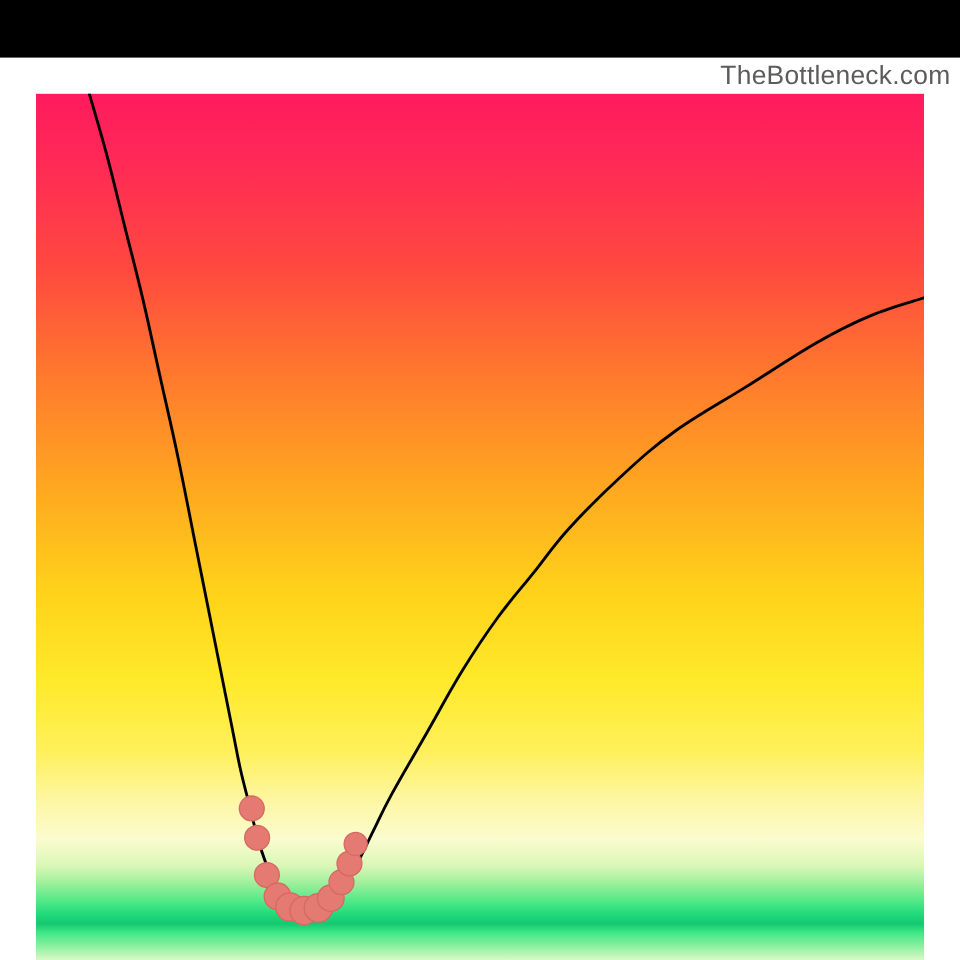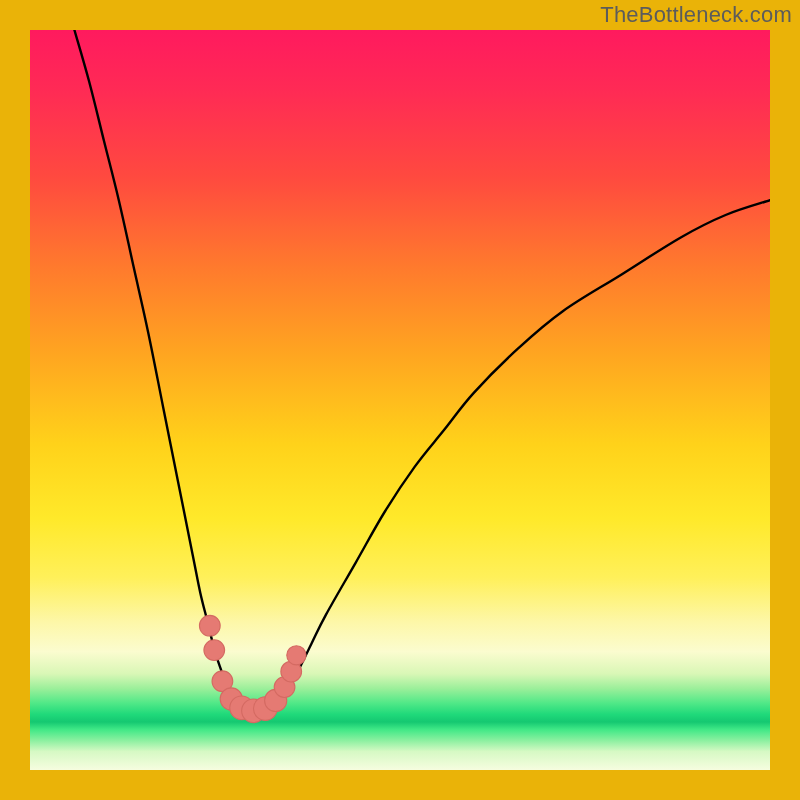"TheBottleneck.com" .frame { background: #eab308 -> #ffffff; margin-top: none -> 48px }
